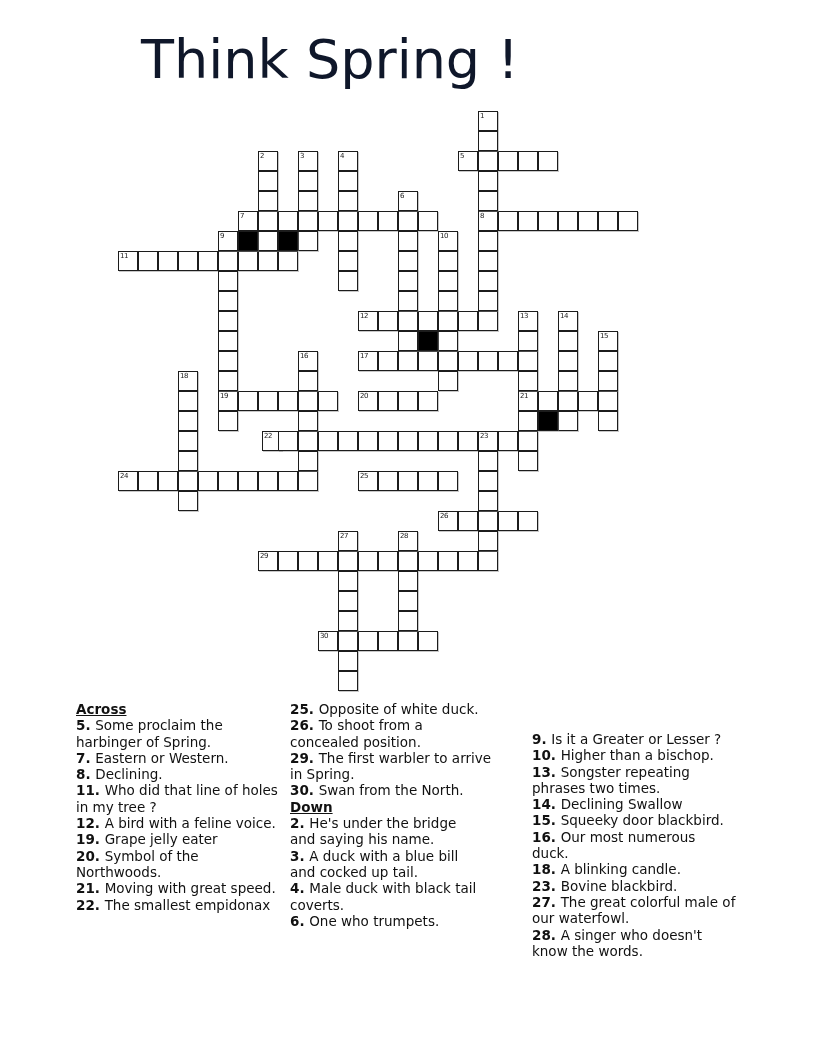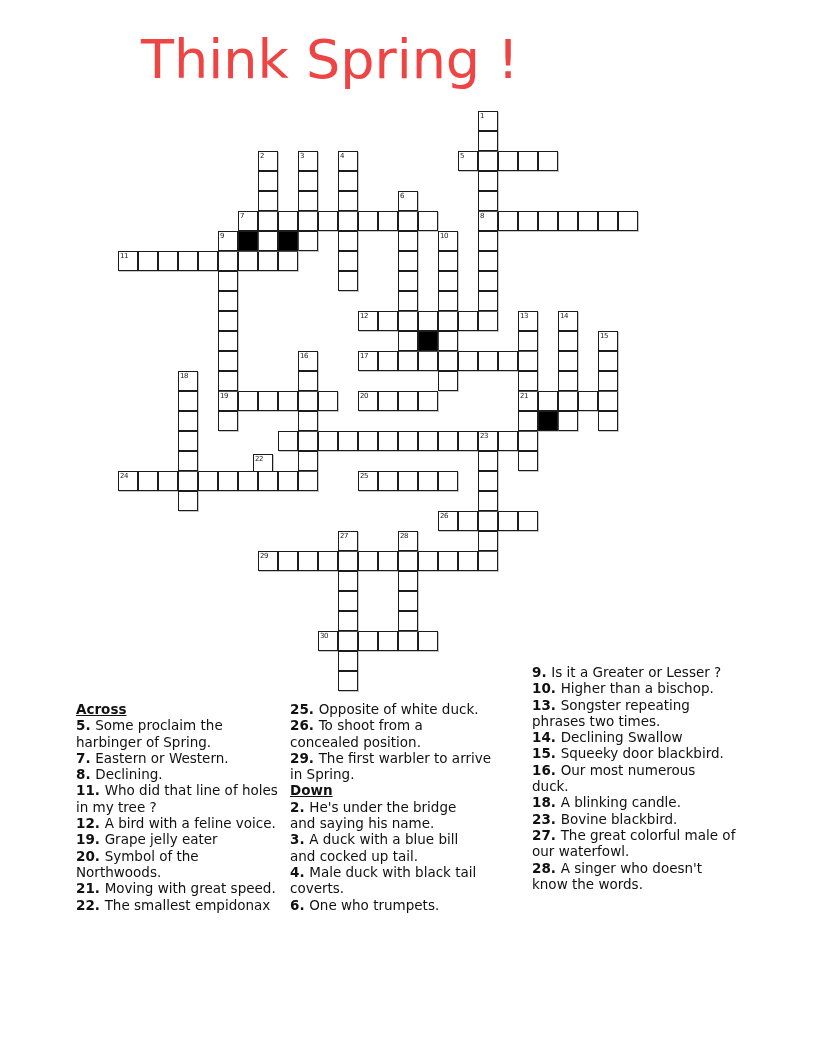"Think Spring !" .page-title { color: #ef4444 -> #0f172a }
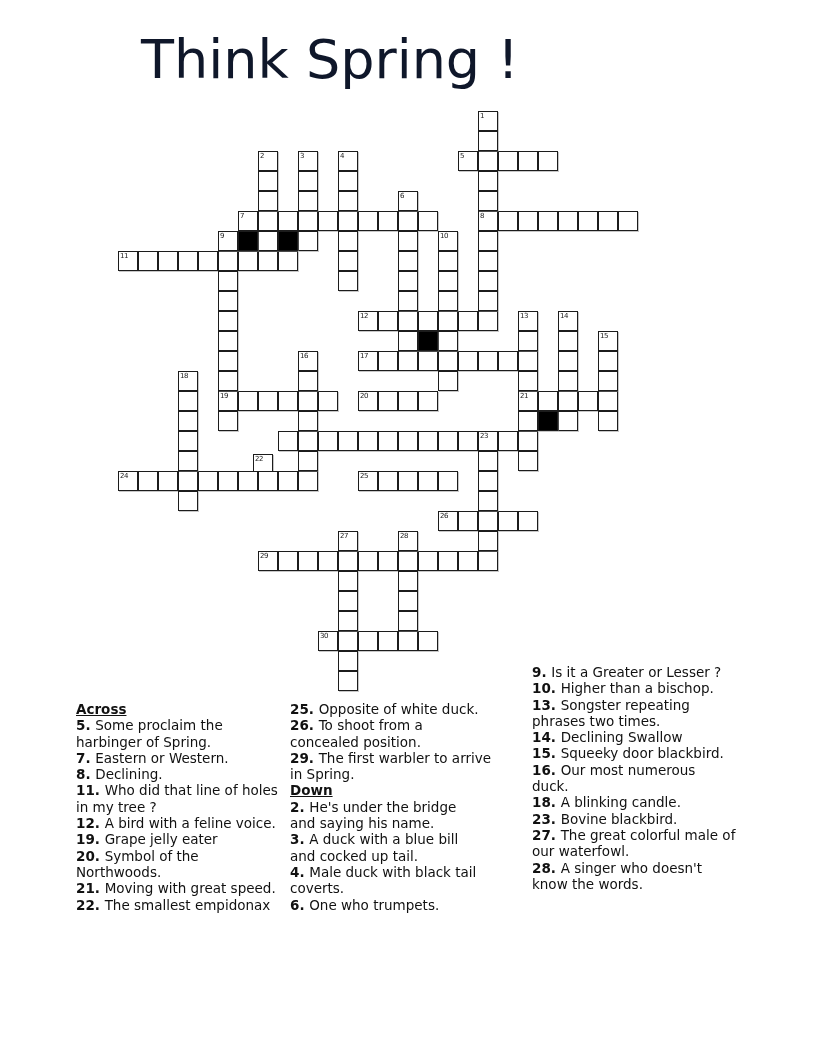"22" div.cell { left: 135px -> 144px; margin-top: 23px -> none }
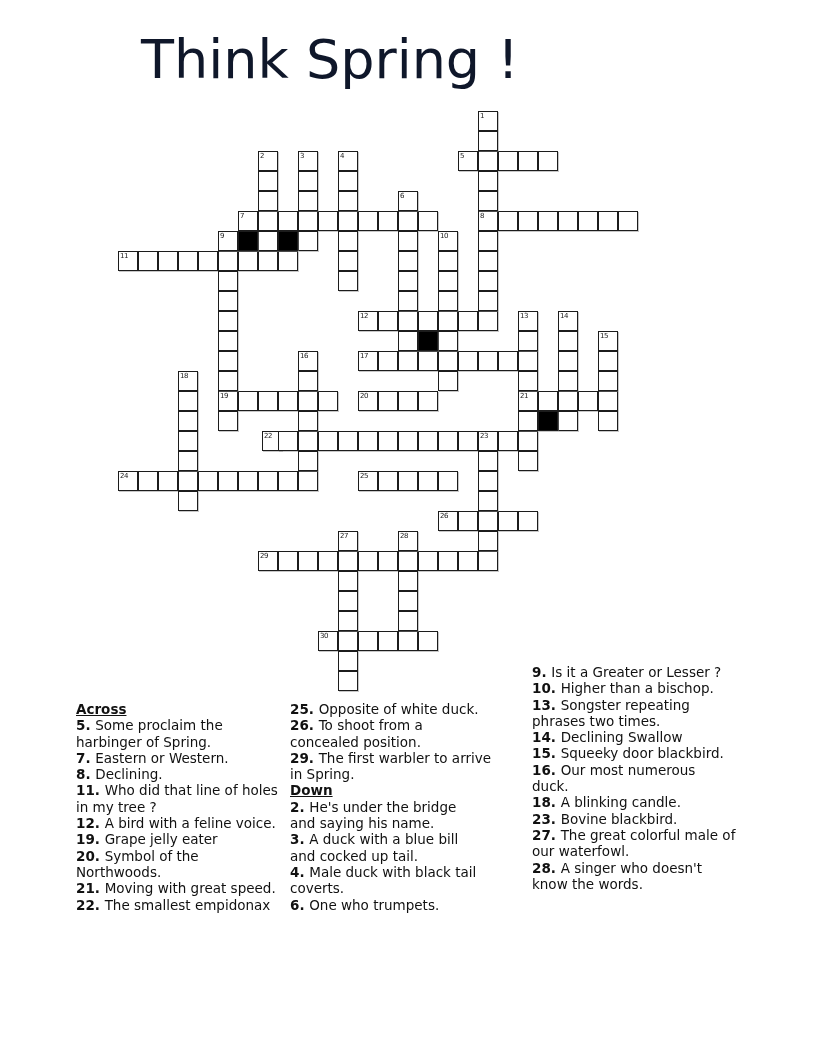"9. Is it a Greater" div.clue-col { top: 664px -> 731px }
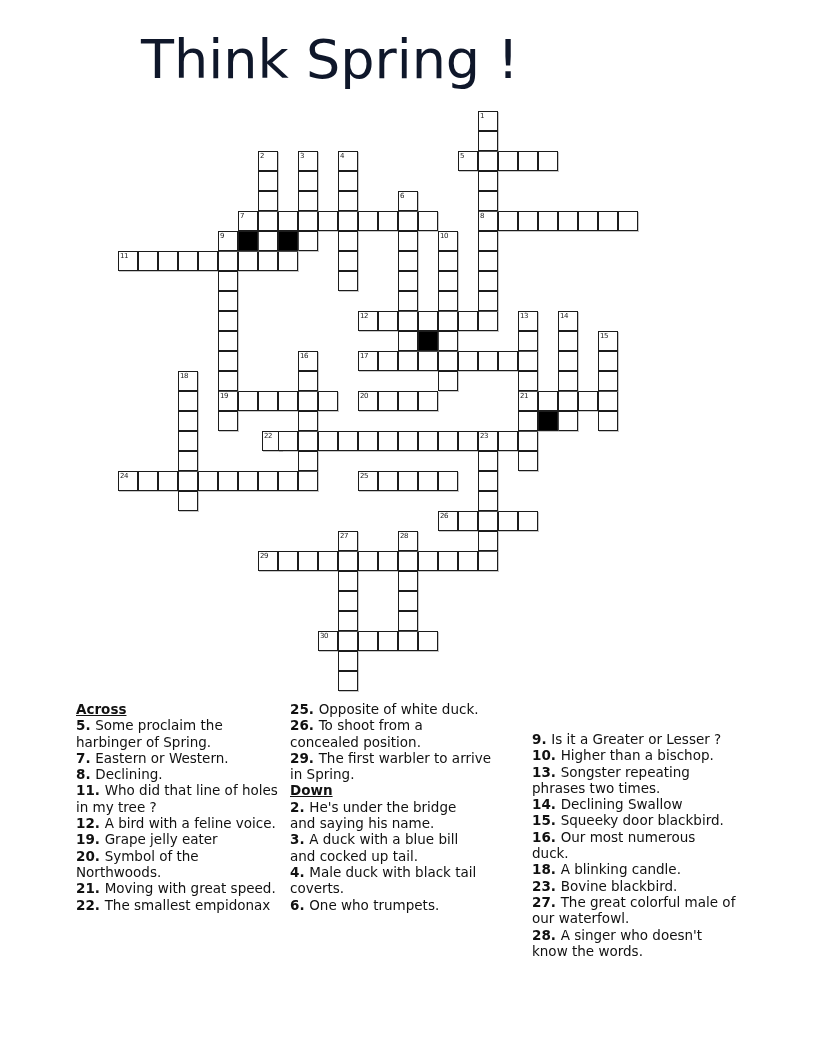"30. Swan from the North." p { html: none -> <p><span>30. </span><span>Swan from the North.</span></p> }
